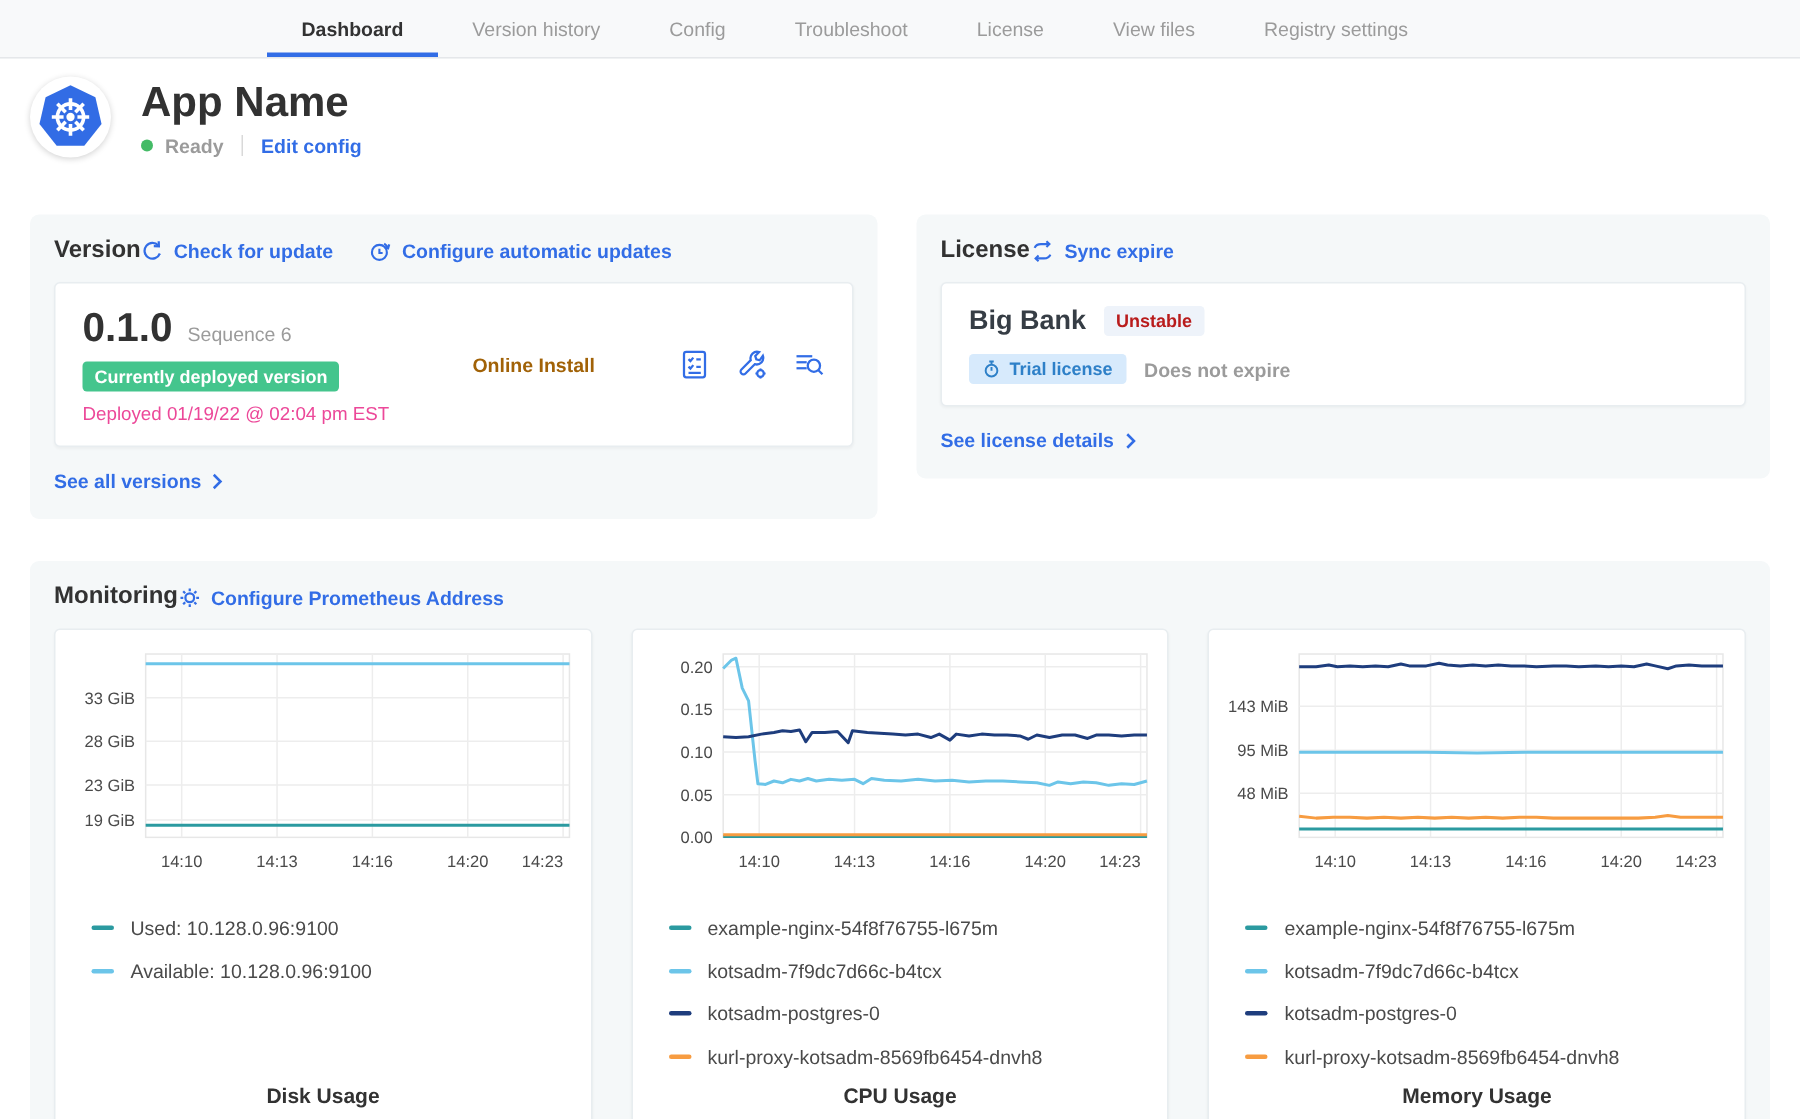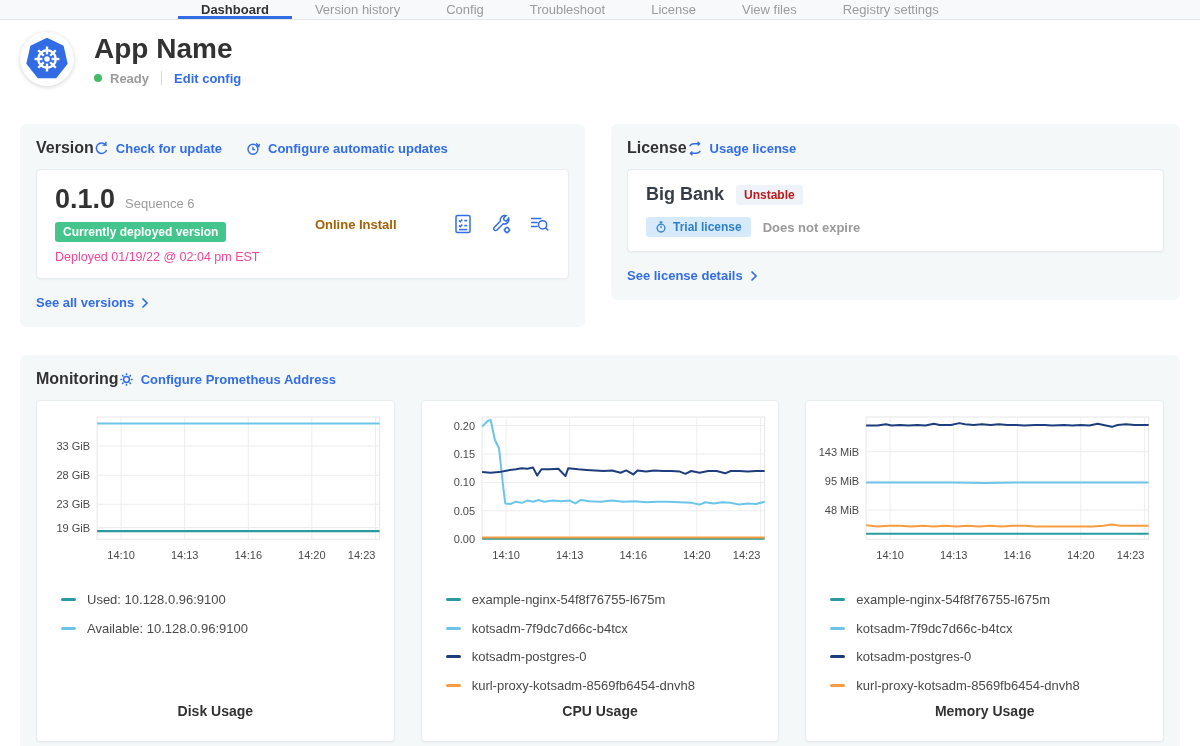"Dashboard" .navbar { height: 20px -> 39px }
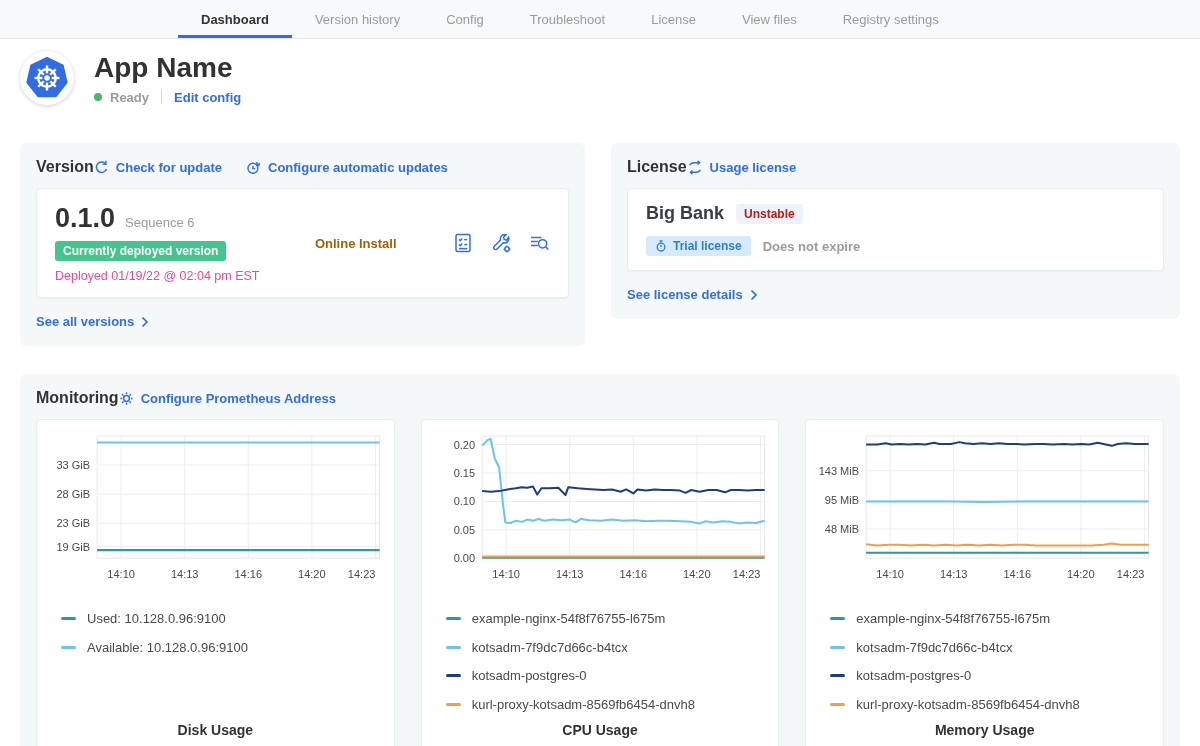"Usage license" span { text: Usage license -> Sync expire }
